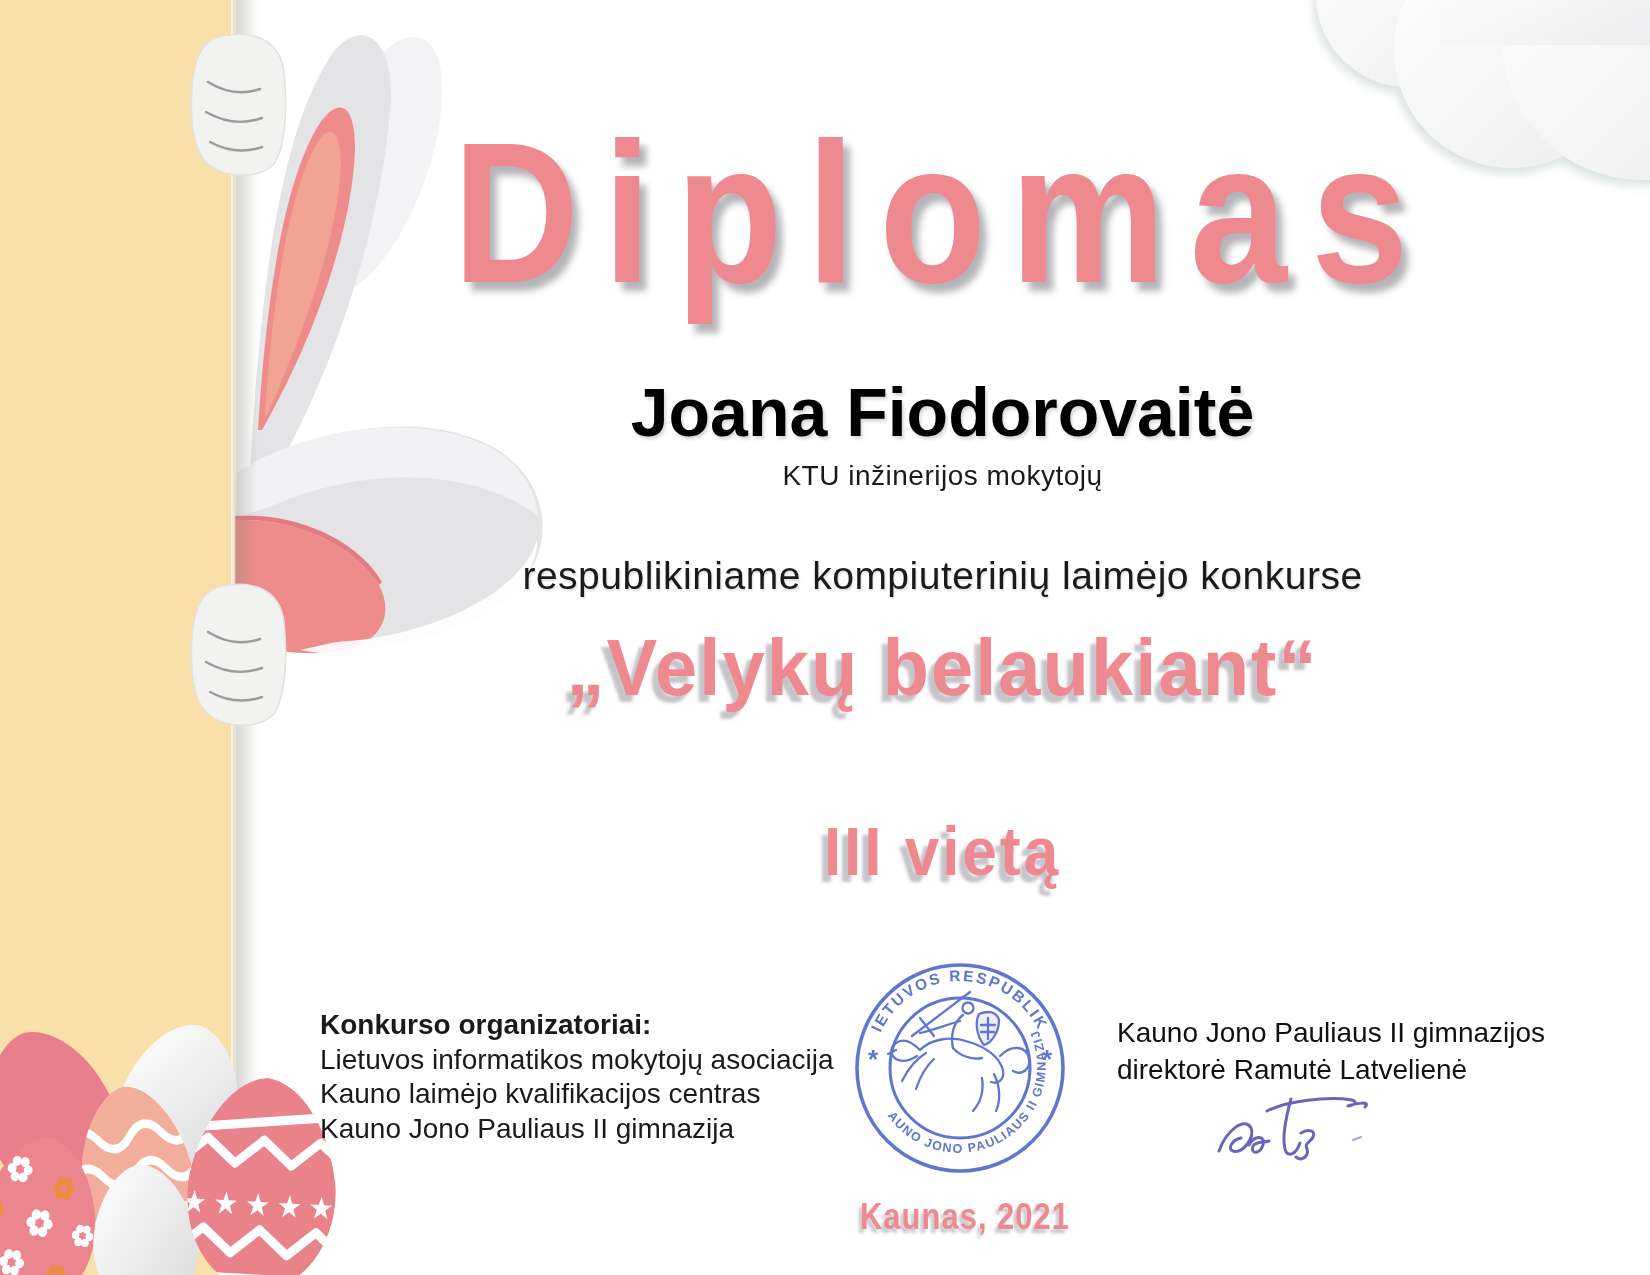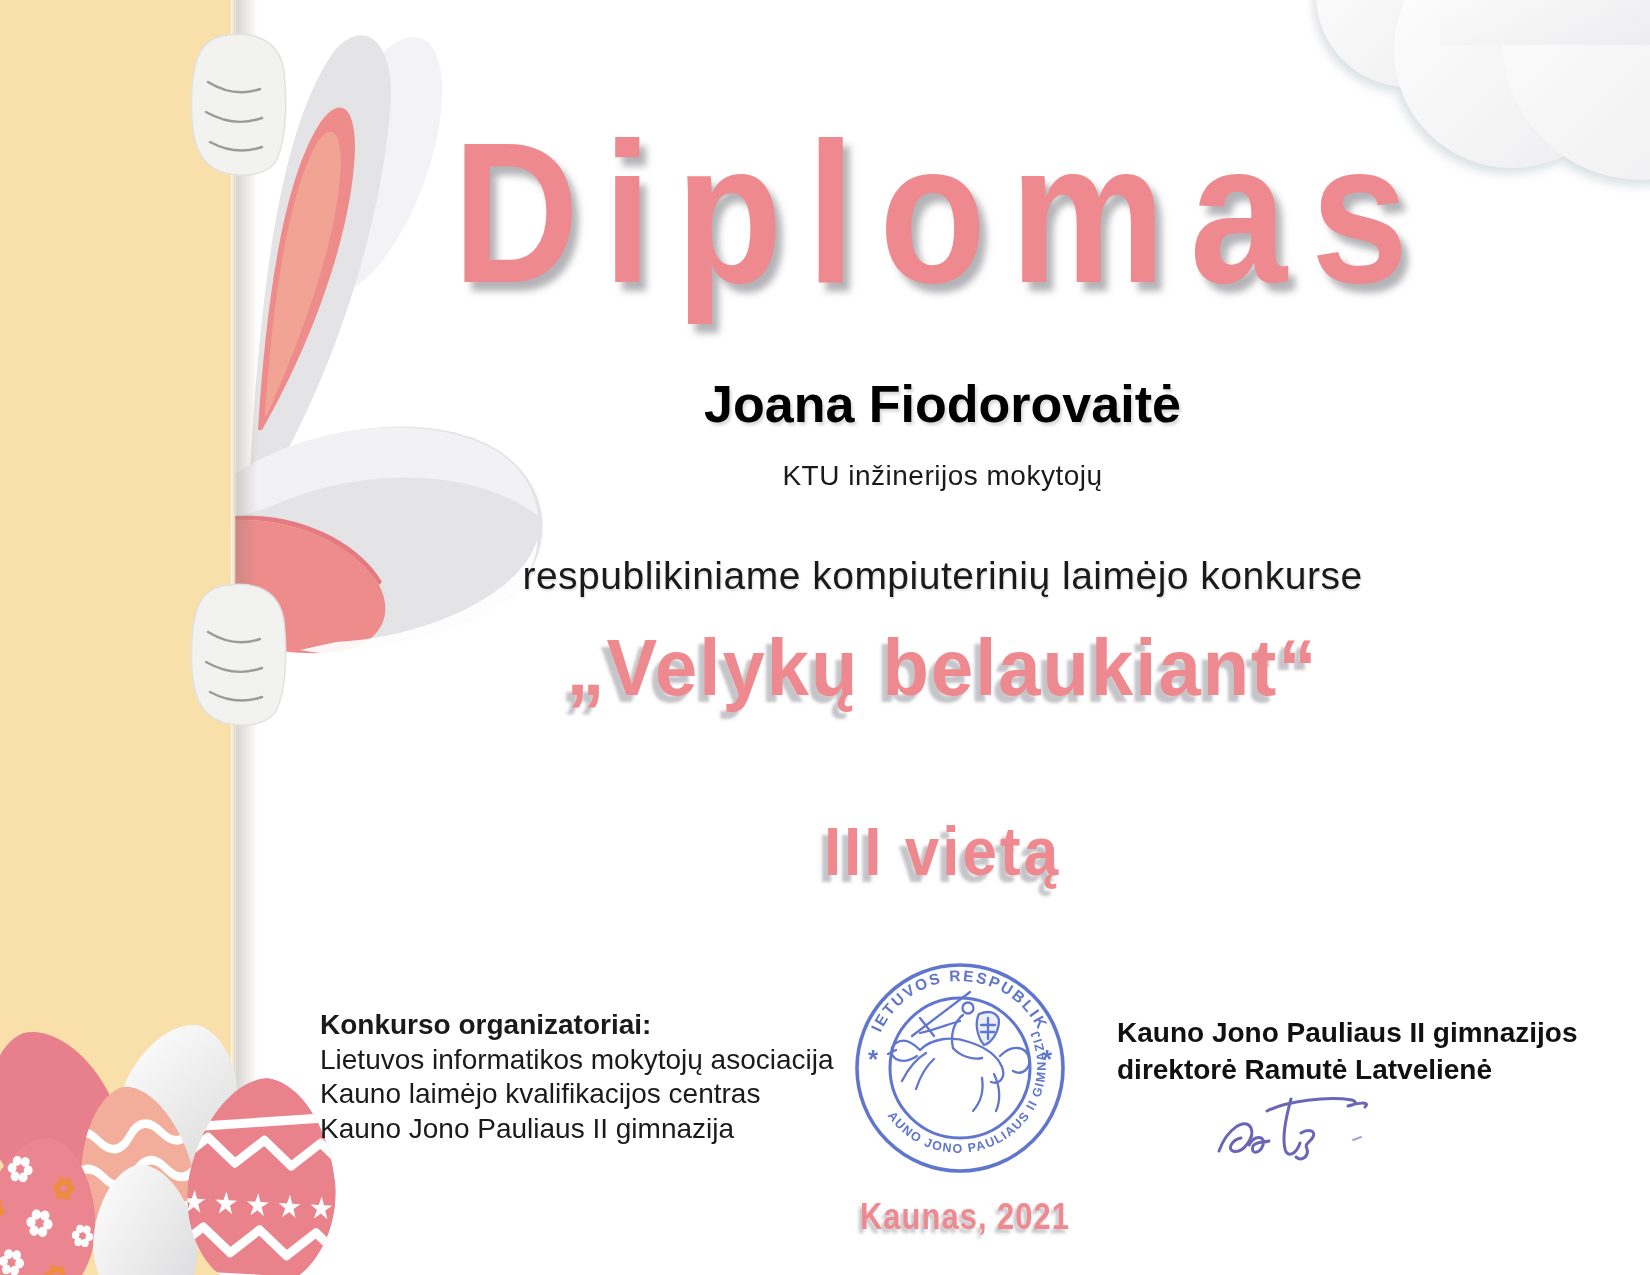"Joana Fiodorovaitė" .name { font-size: 52px -> 68px }
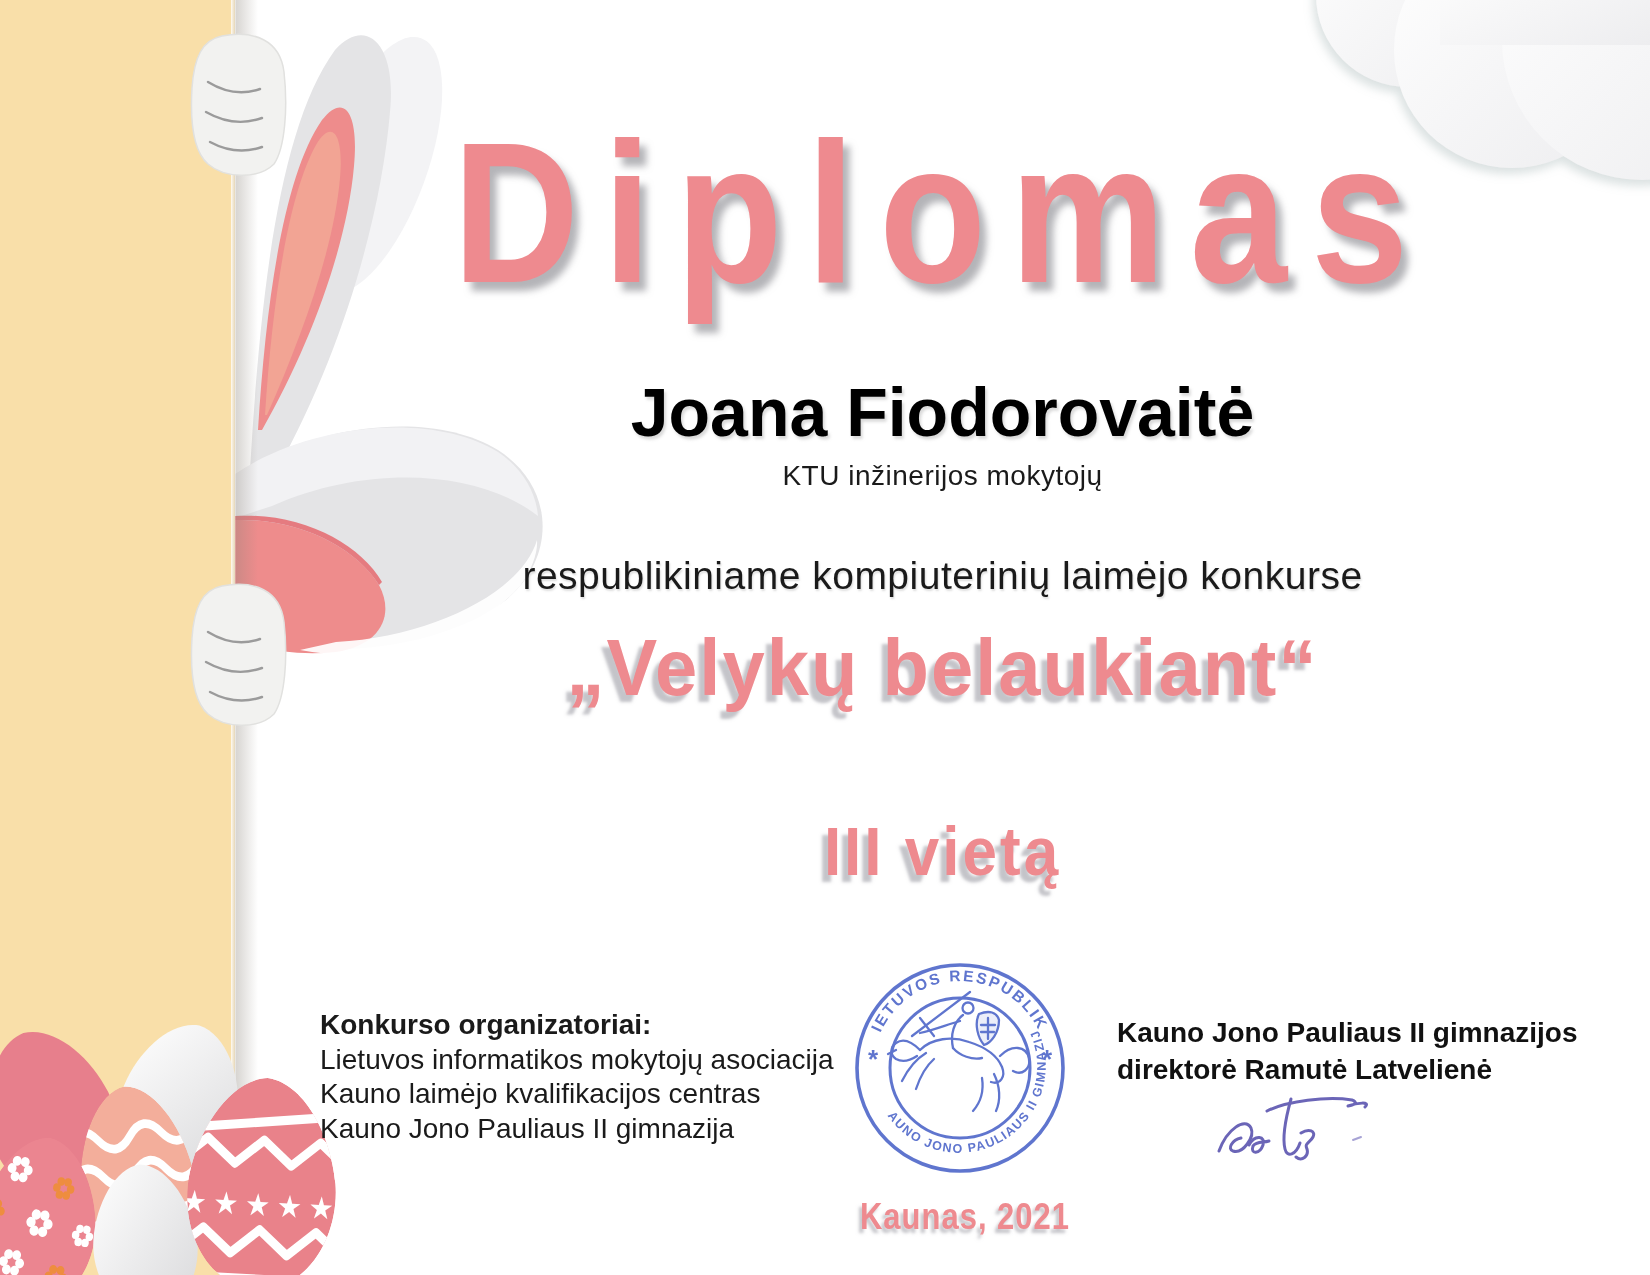"Kauno Jono Pauliaus II gimnazijos" .signer { font-weight: 700 -> 400 }
